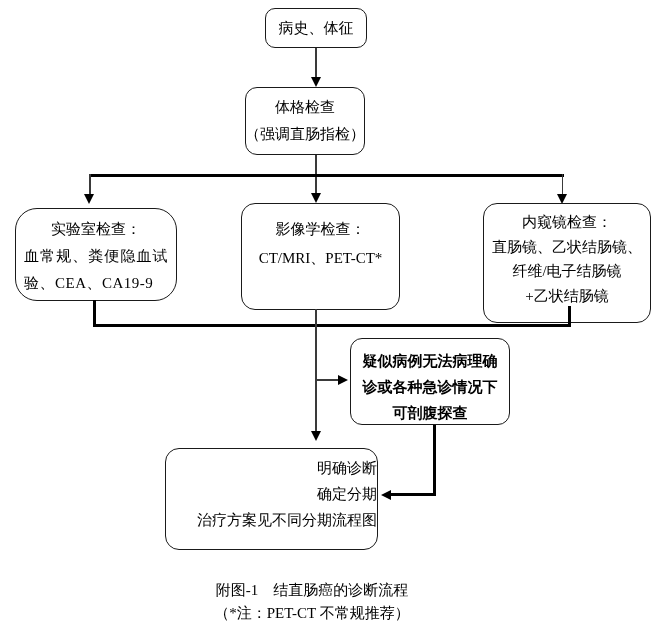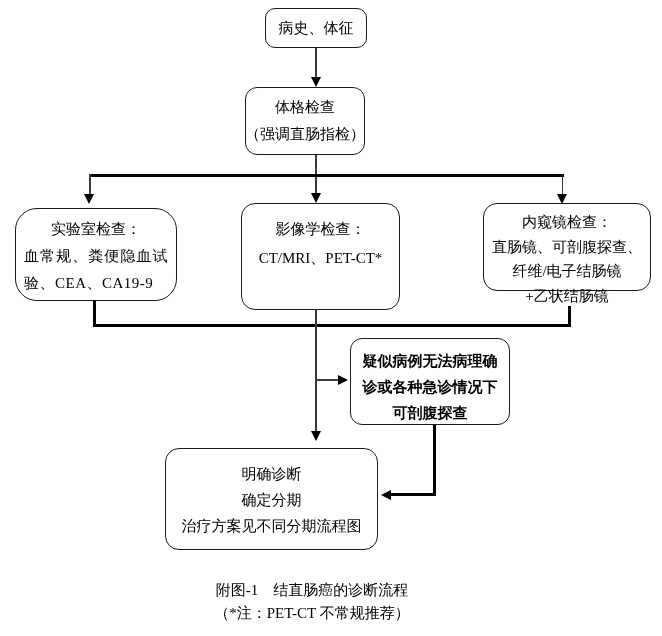"内窥镜检查：" div.node { height: 88px -> 120px }
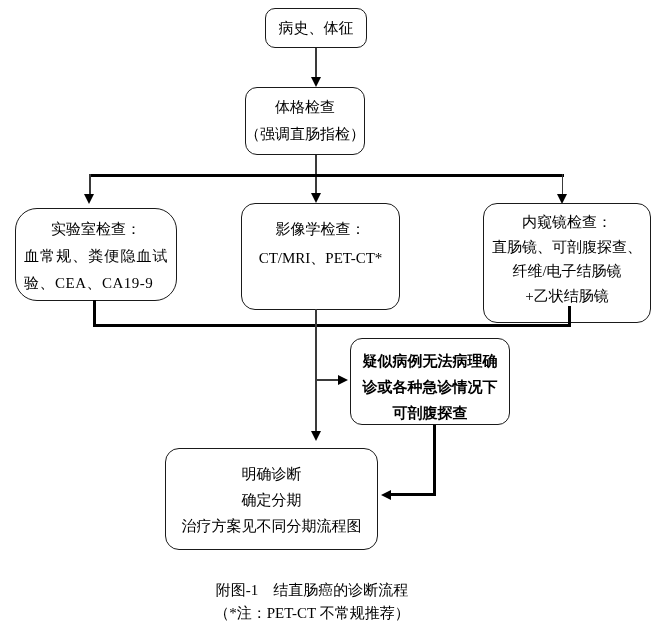"直肠镜、可剖腹探查、" div.ln { text: 可剖腹探查 -> 乙状结肠镜 }
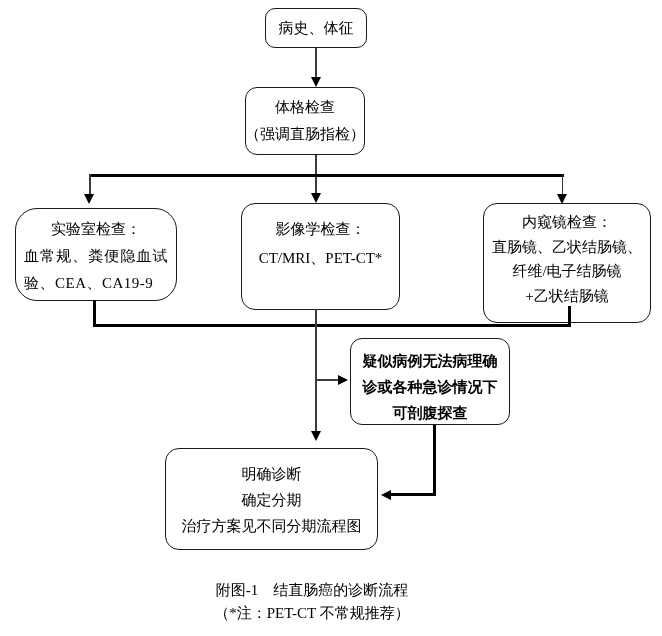"明确诊断" .n-final { padding-top: 12px -> 6px; text-align: none -> right }
